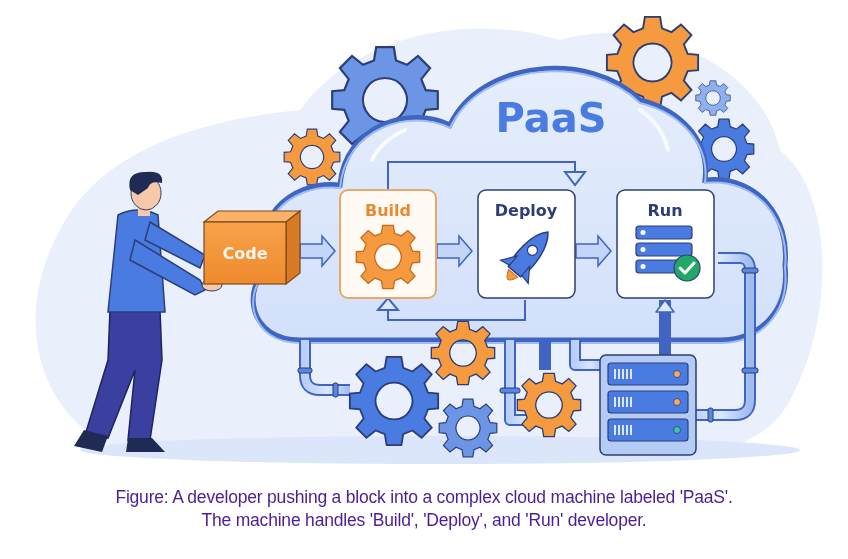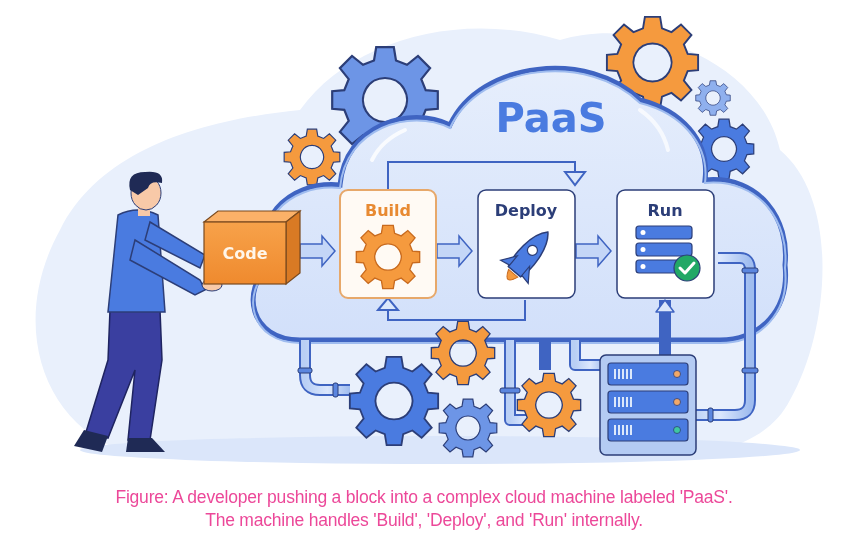"Figure: A developer pushing a" #caption { color: #ec4899 -> #4c1d95 }
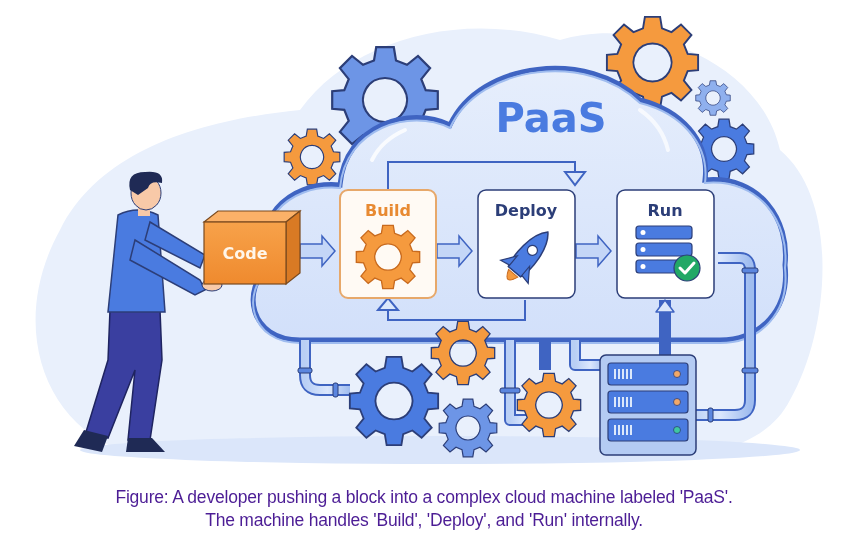"The machine handles 'Build', 'Deploy'," div { text: internally -> developer }
